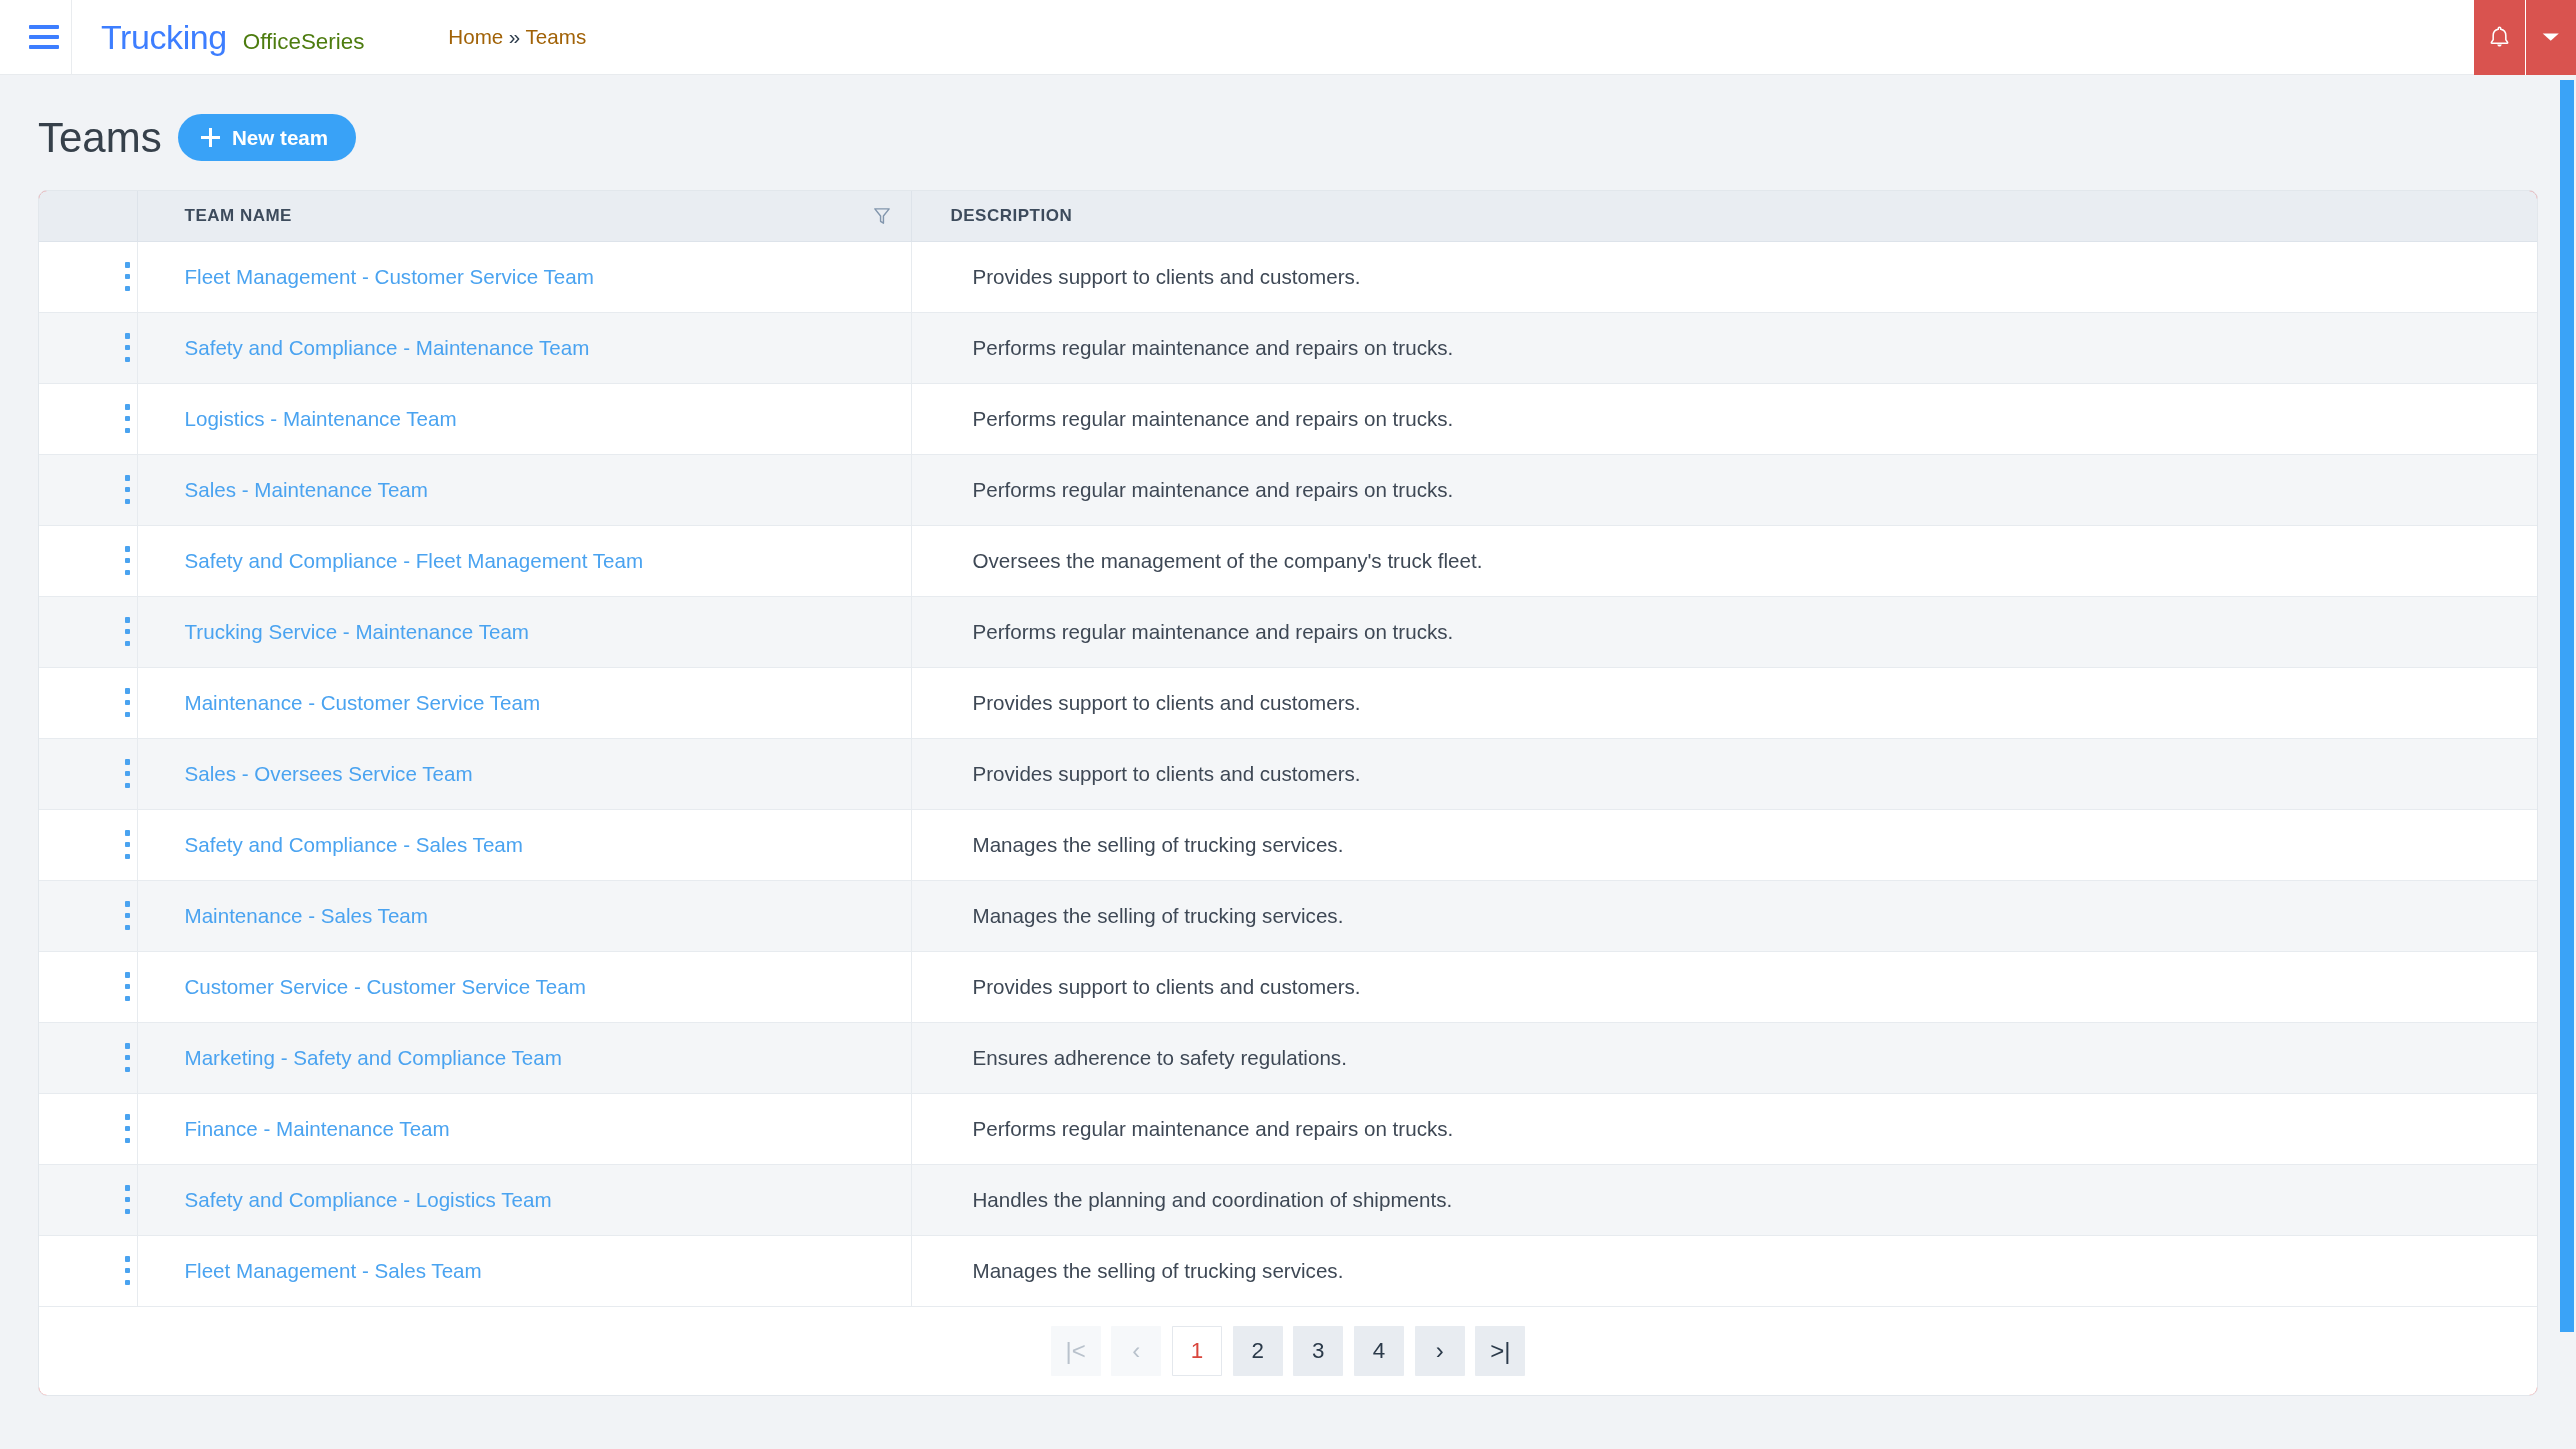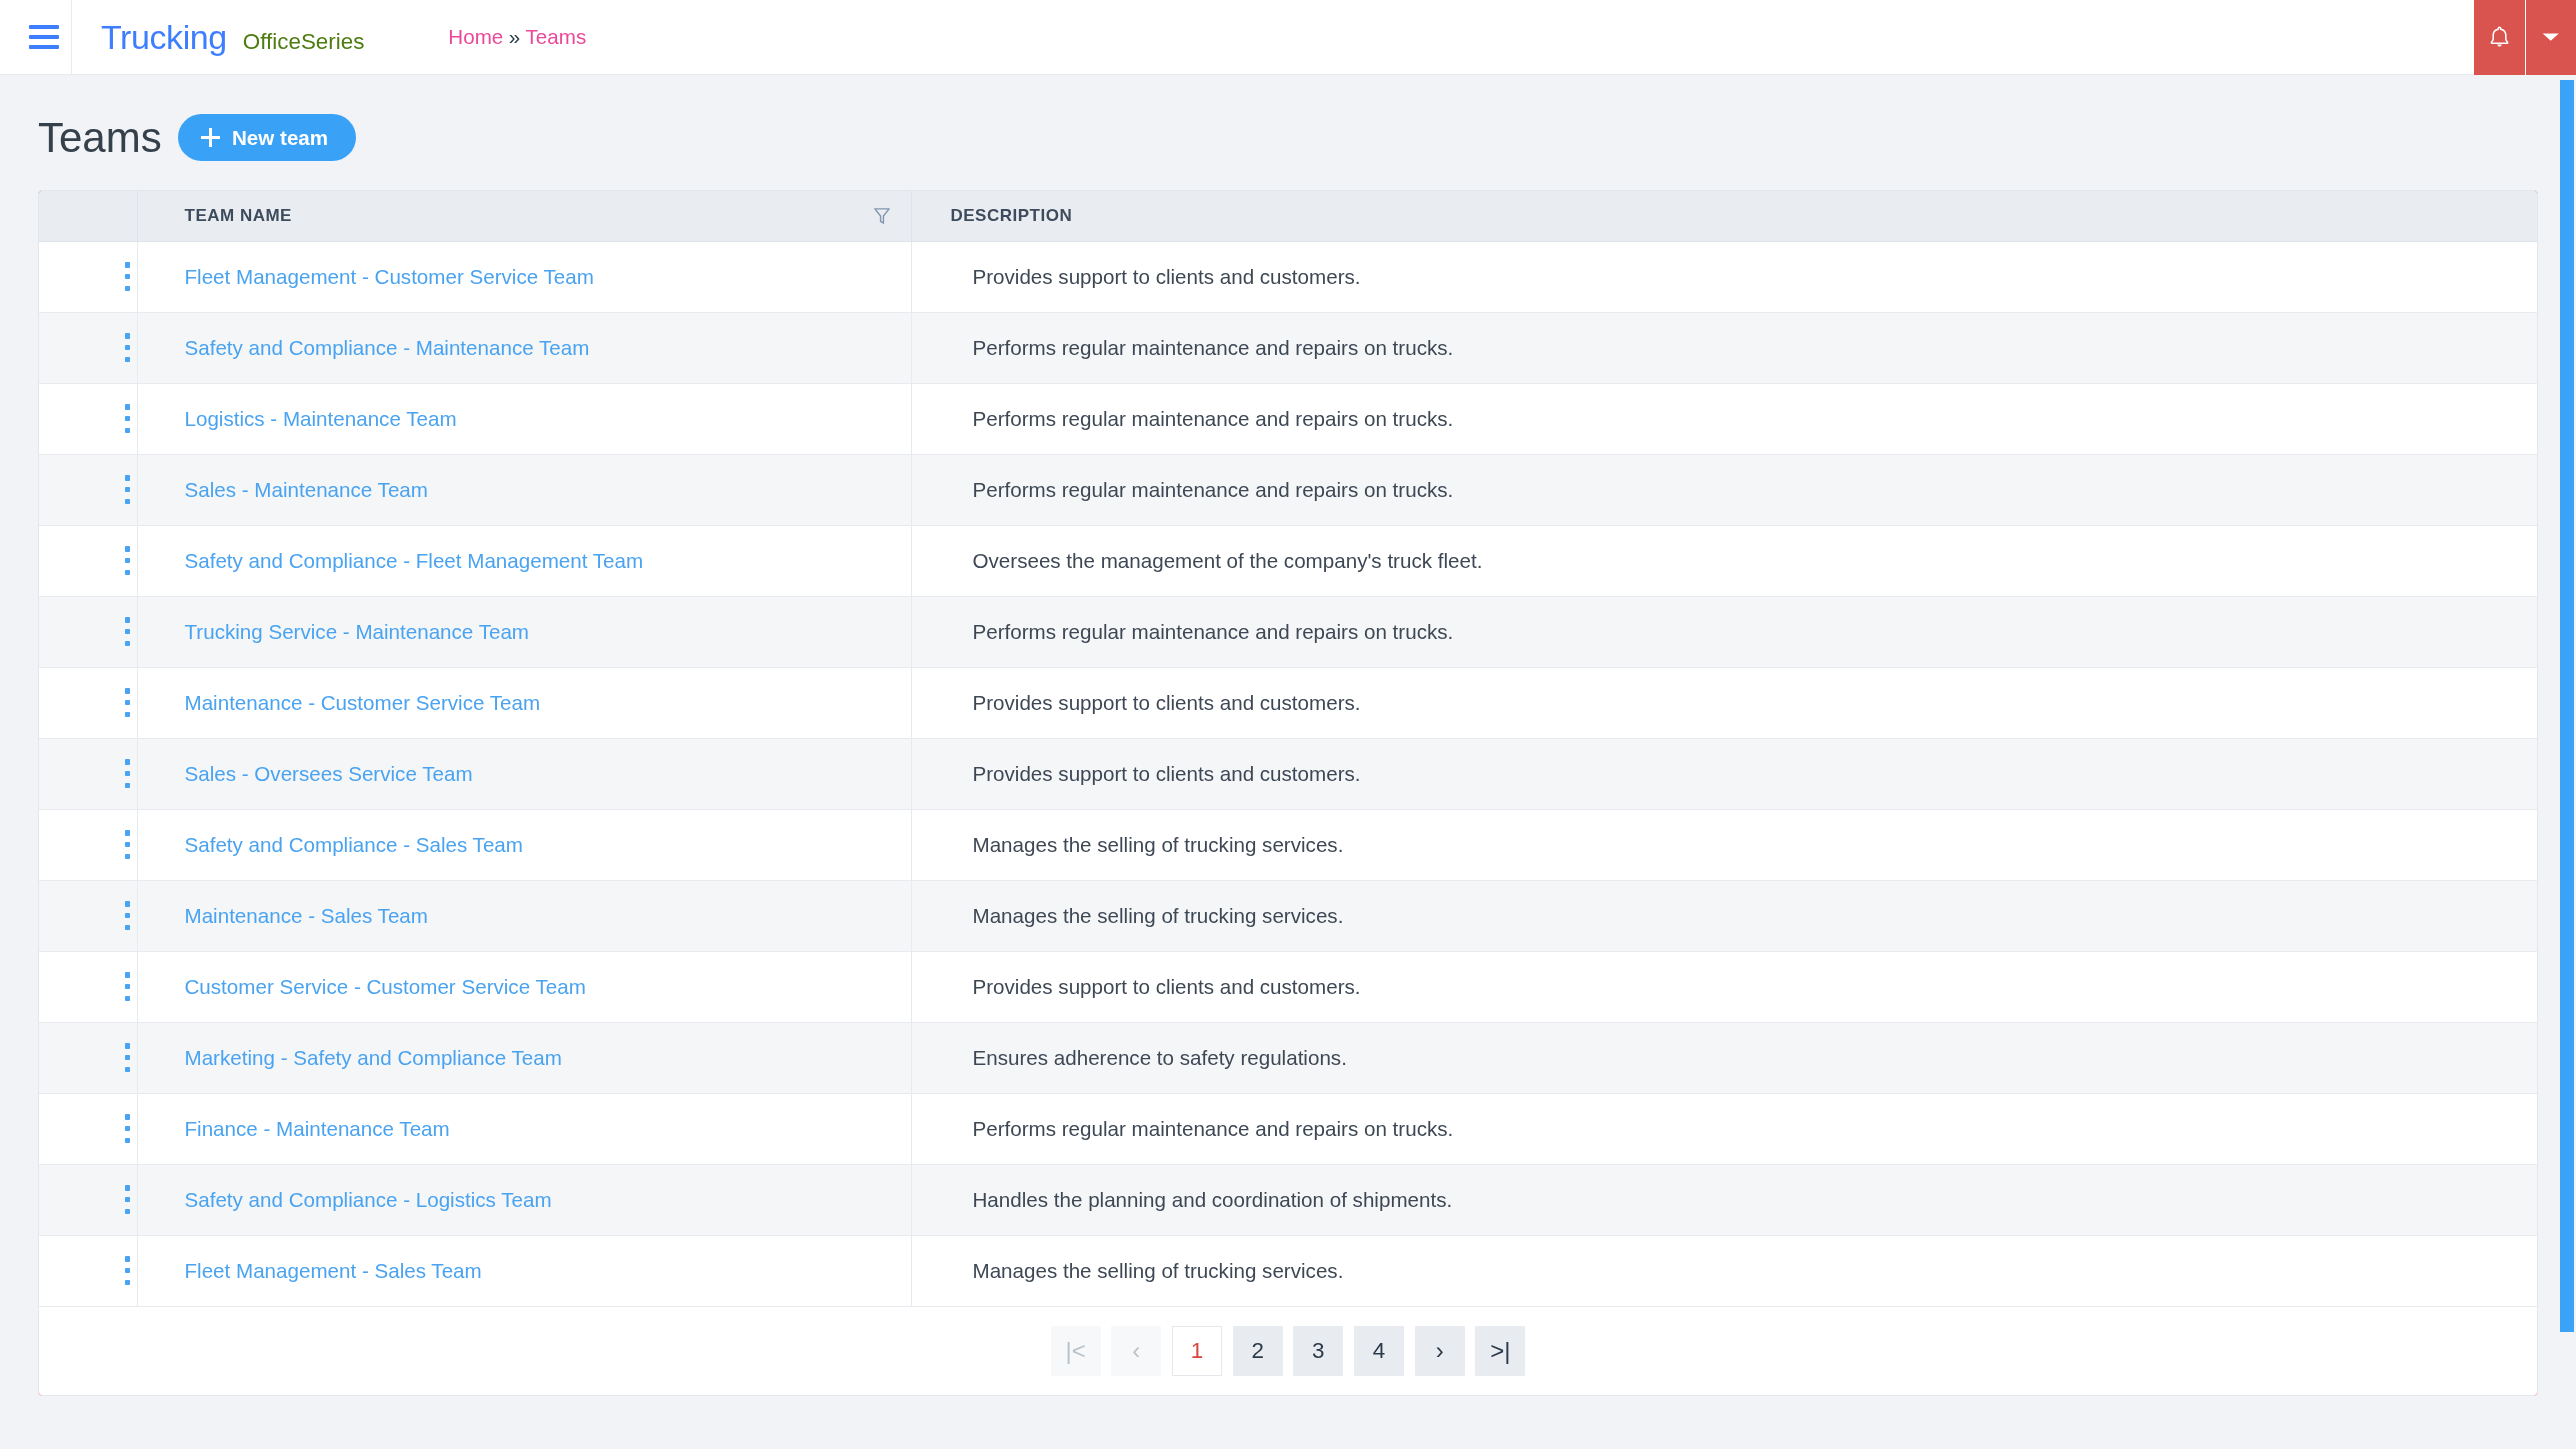"Home" .breadcrumb a { color: #ec4899 -> #a16207 }
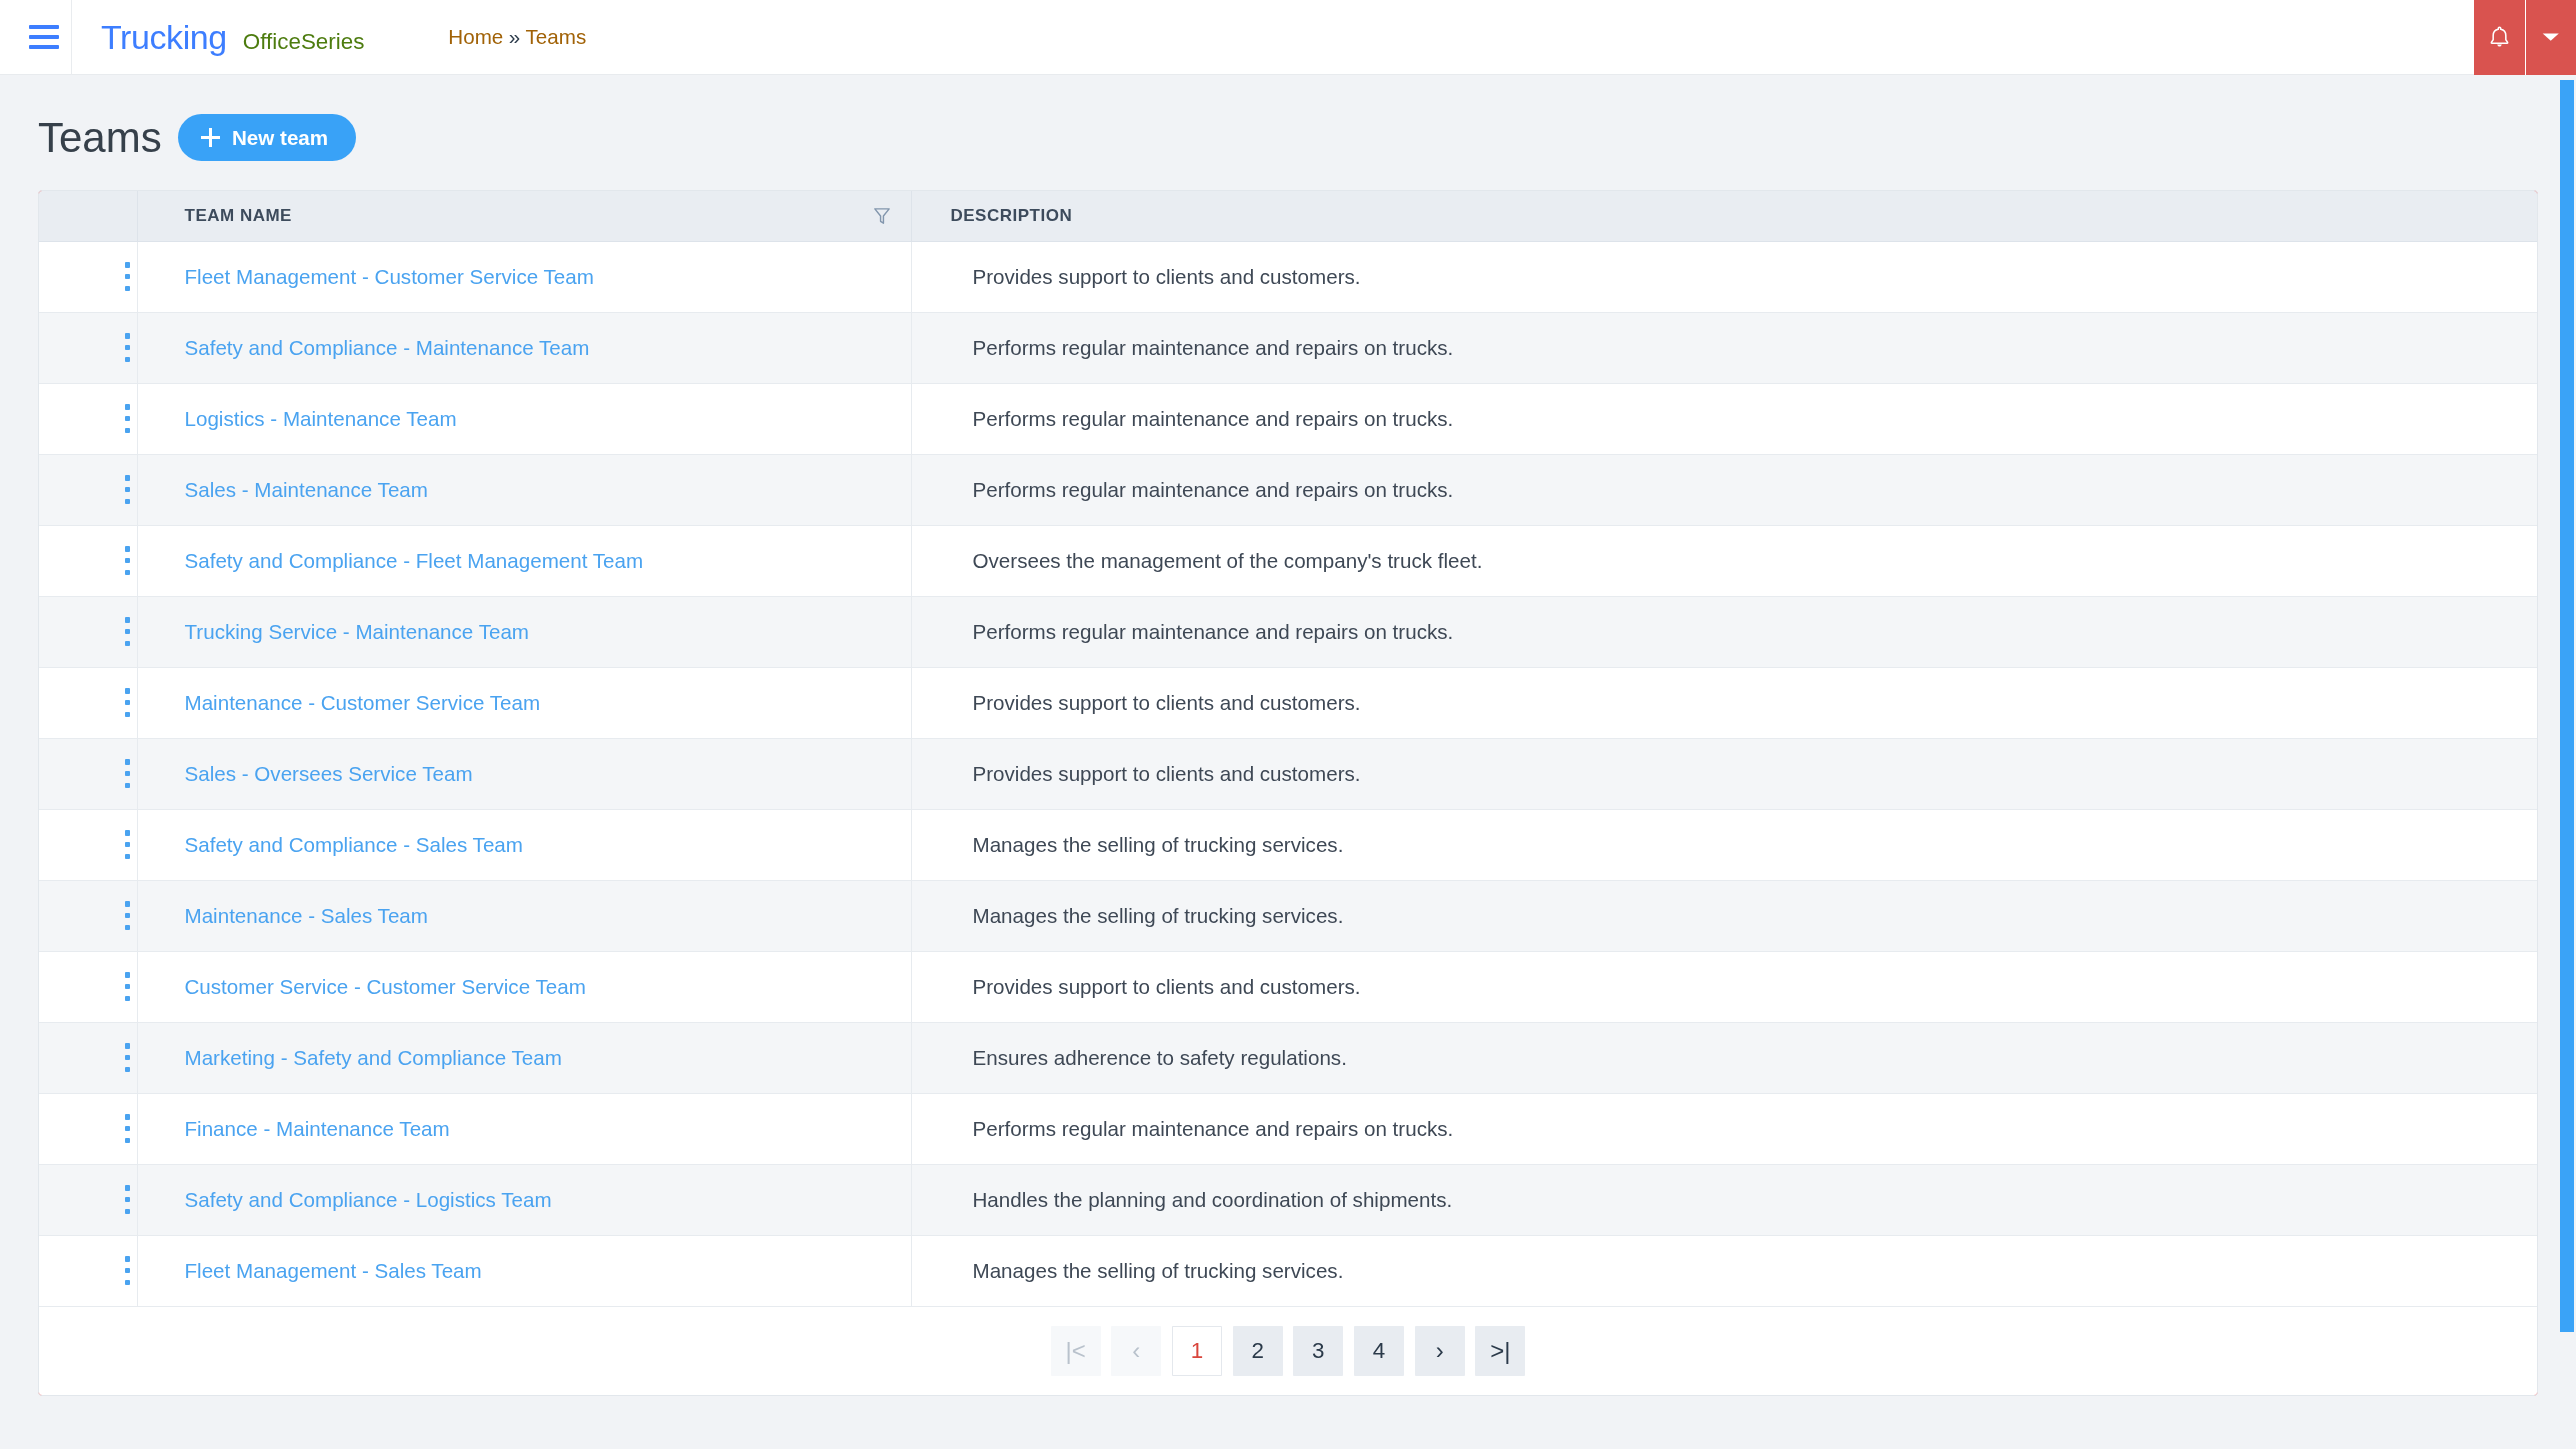"TEAM NAME" .card { border-radius: 4px -> 9px }
